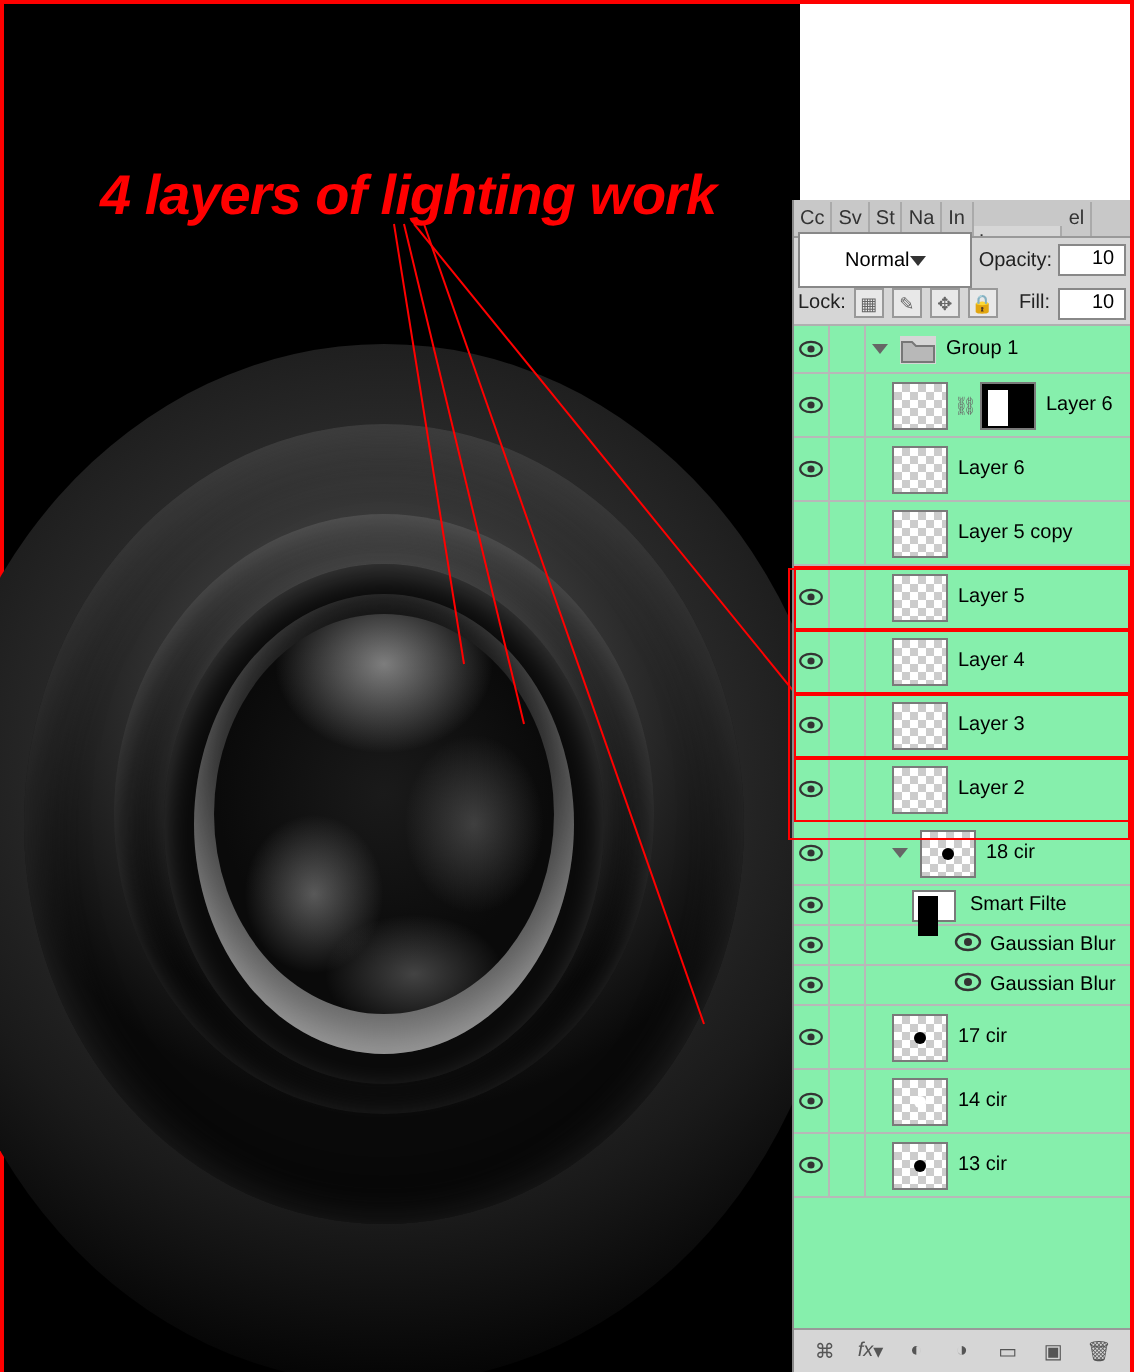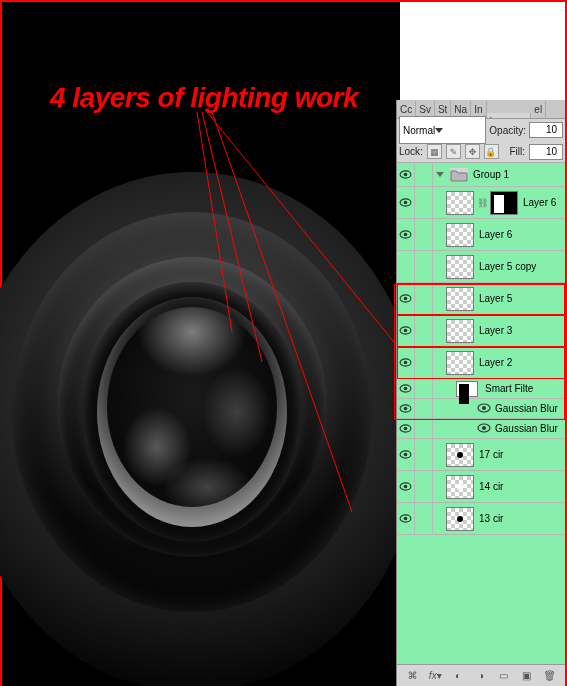"Normal" .blend { justify-content: flex-start -> center }
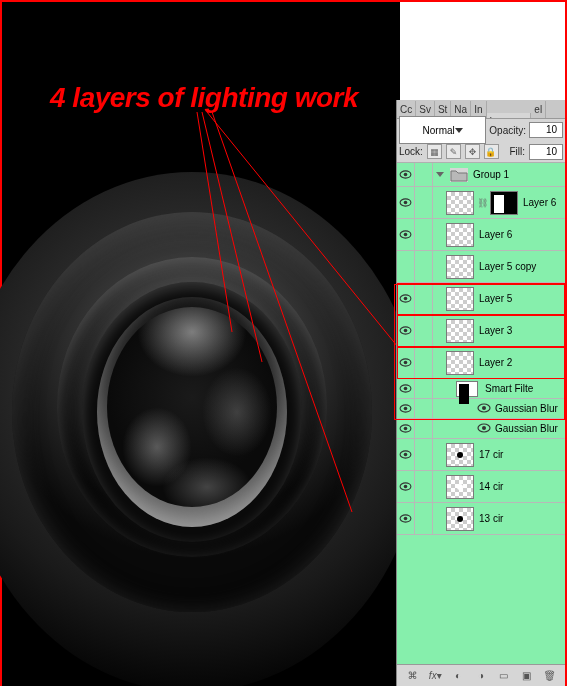"Layer 4" div.layer { html: none -> <div> <div> <svg> <ellipse></ellipse> <circle></circle> </svg> </div> <div></div> <div></div> <div></div> <span>Layer 4</span> </div> }
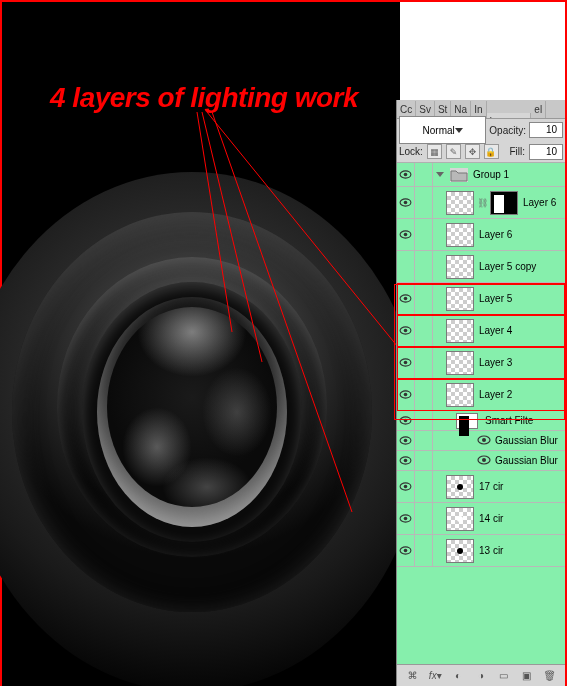"18 cir" div.layer { html: none -> <div> <div> <svg> <ellipse></ellipse> <circle></circle> </svg> </div> <div></div> <div></div> <span></span> <div> <div></div> </div> <span>18 cir</span> </div> }
